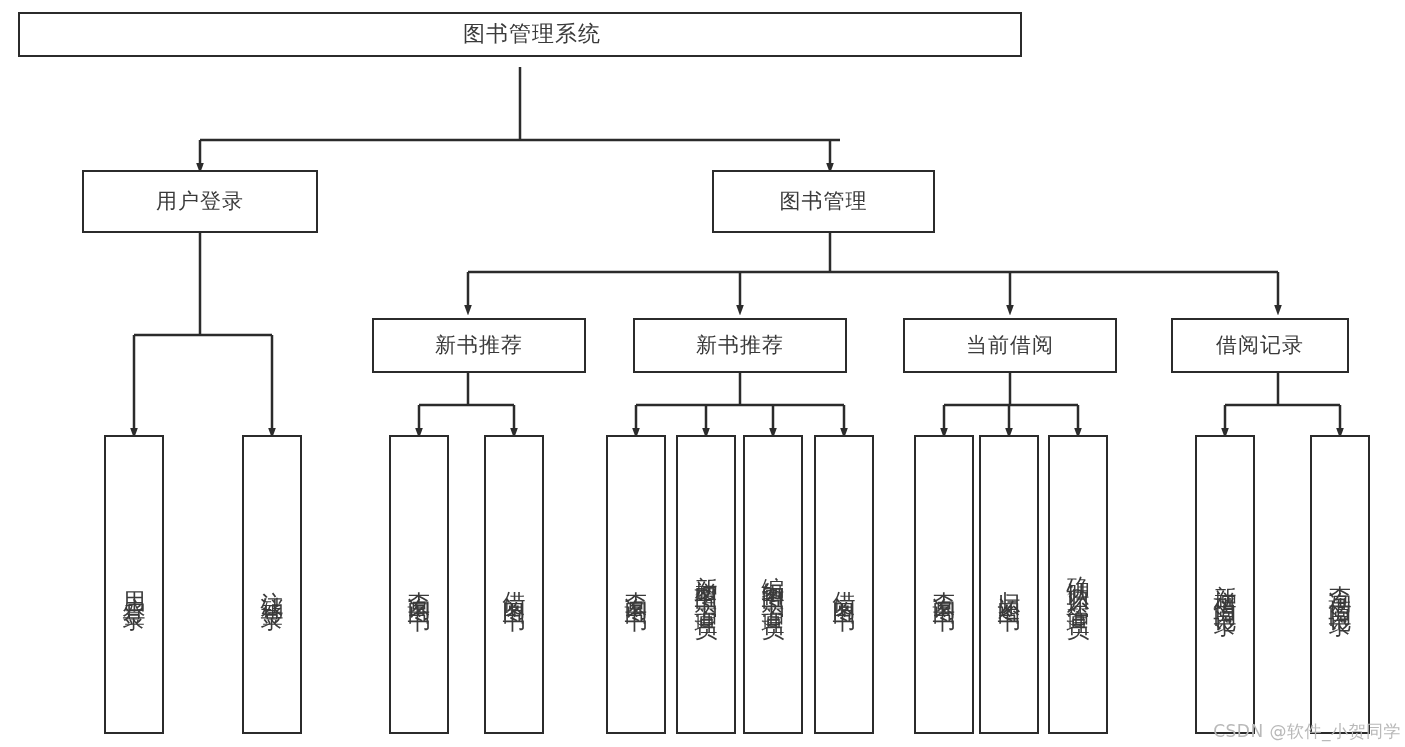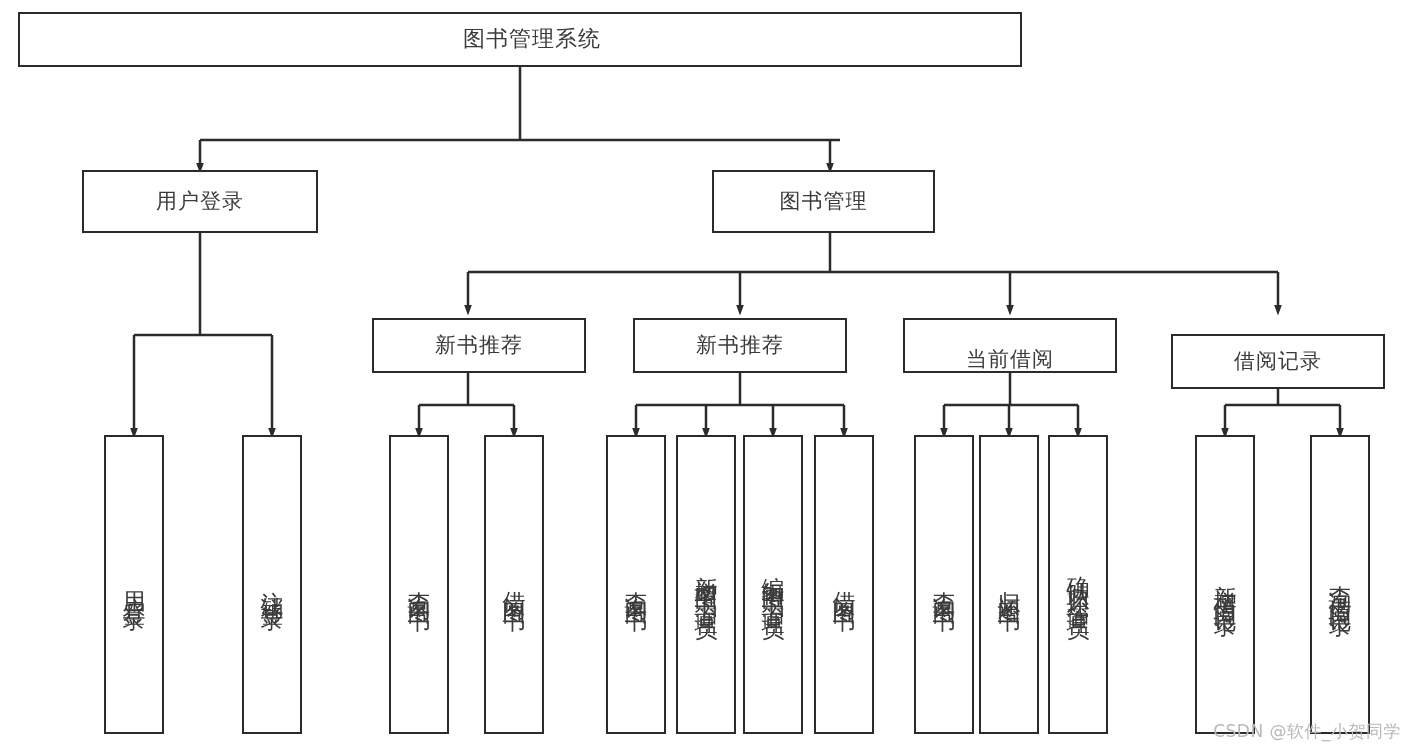"图书管理系统" div.node { height: 55px -> 45px }
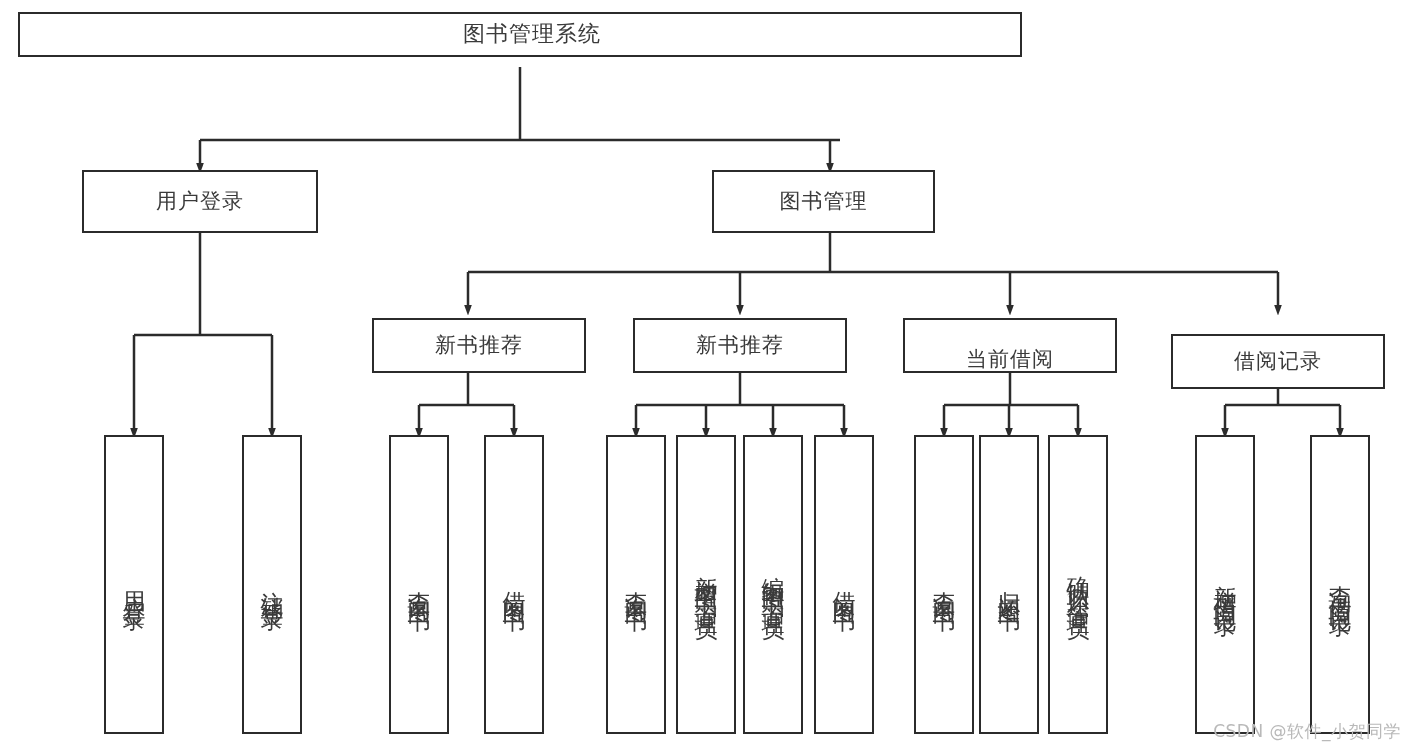"当前借阅" div.node { align-items: flex-end -> none }
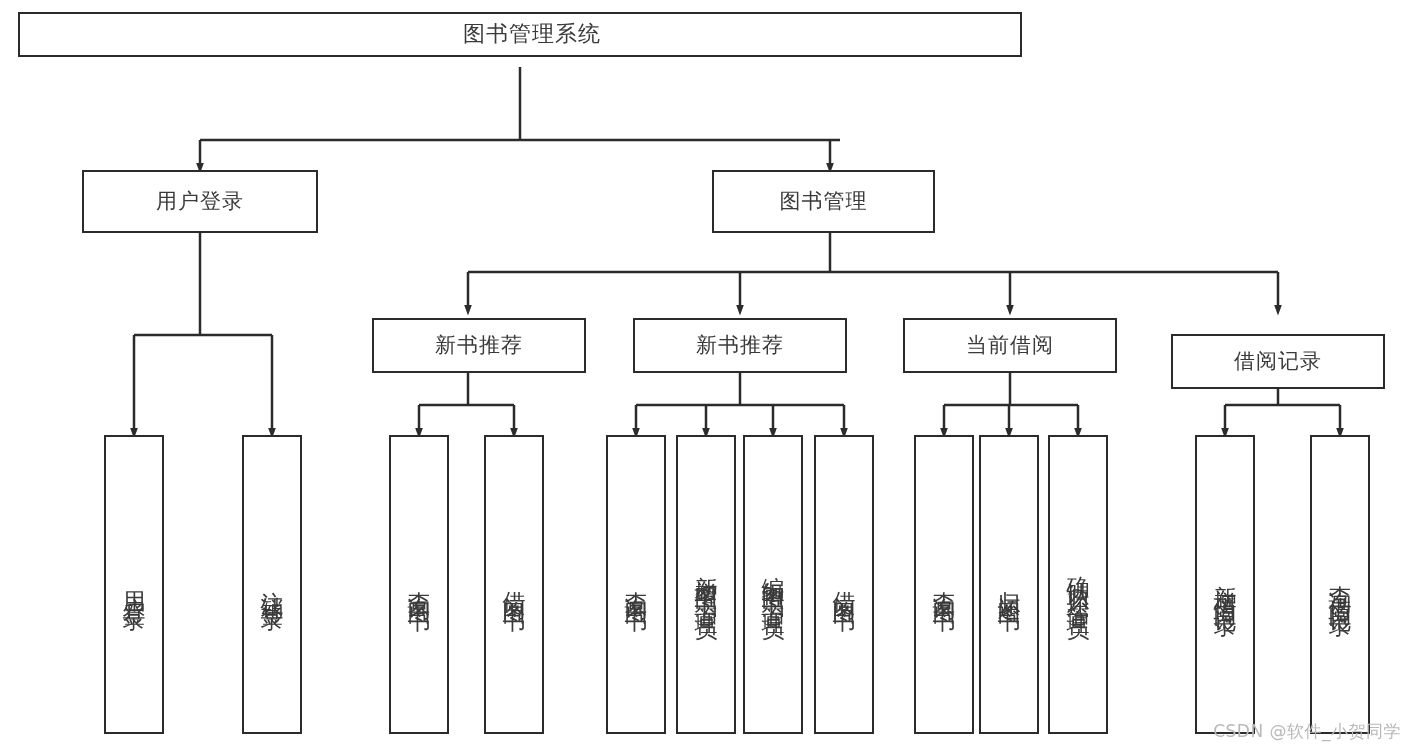"借阅记录" div.node { margin-top: 16px -> none; width: 214px -> 178px }
